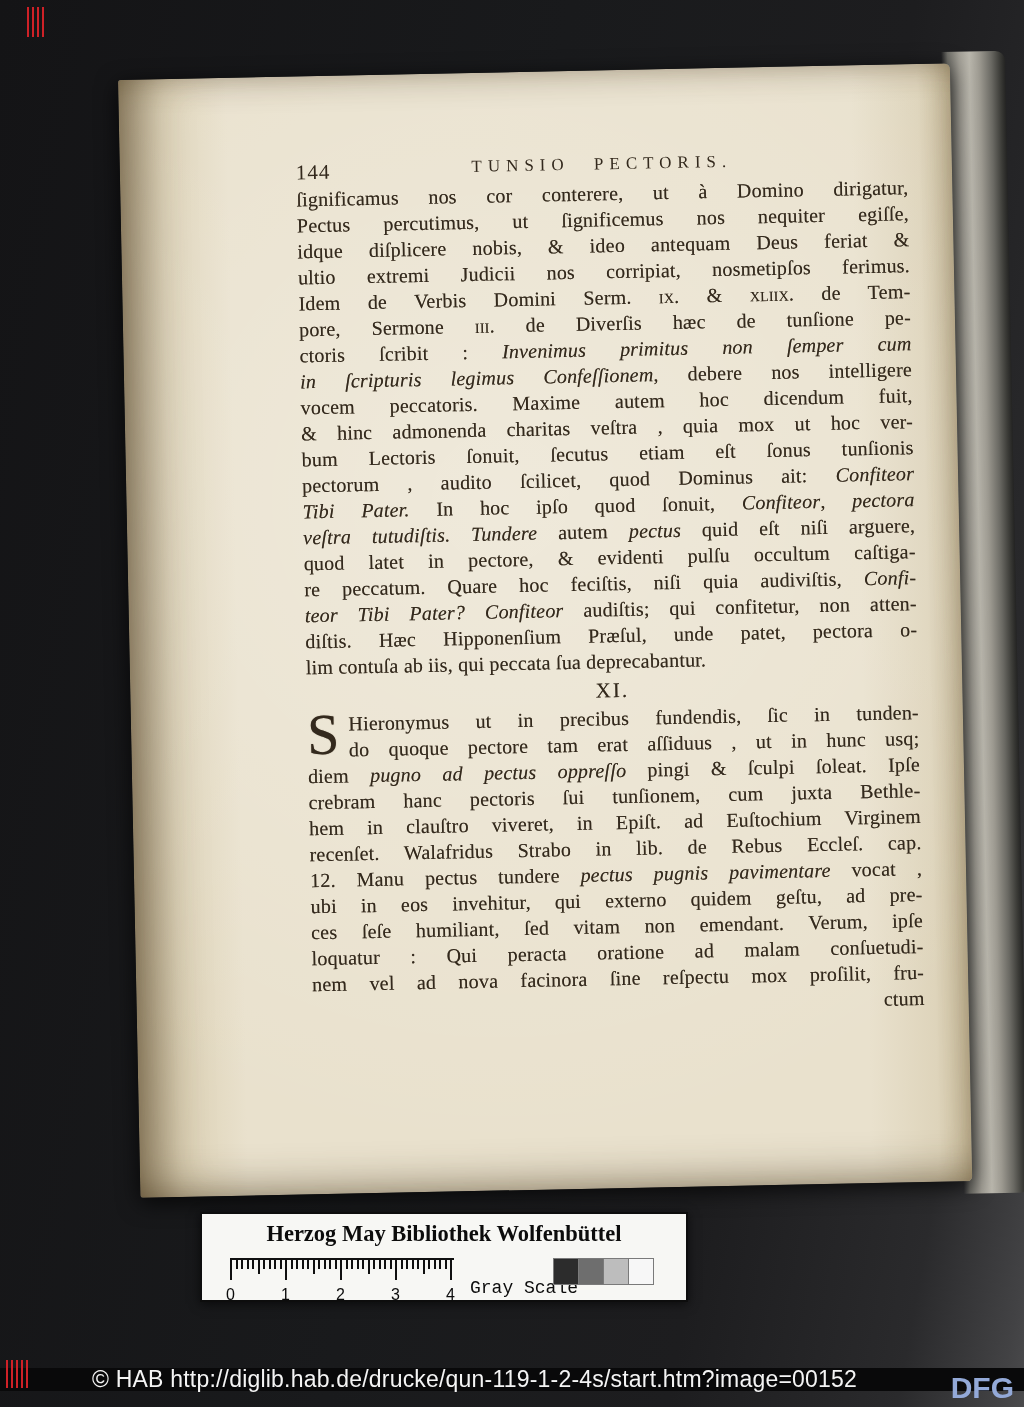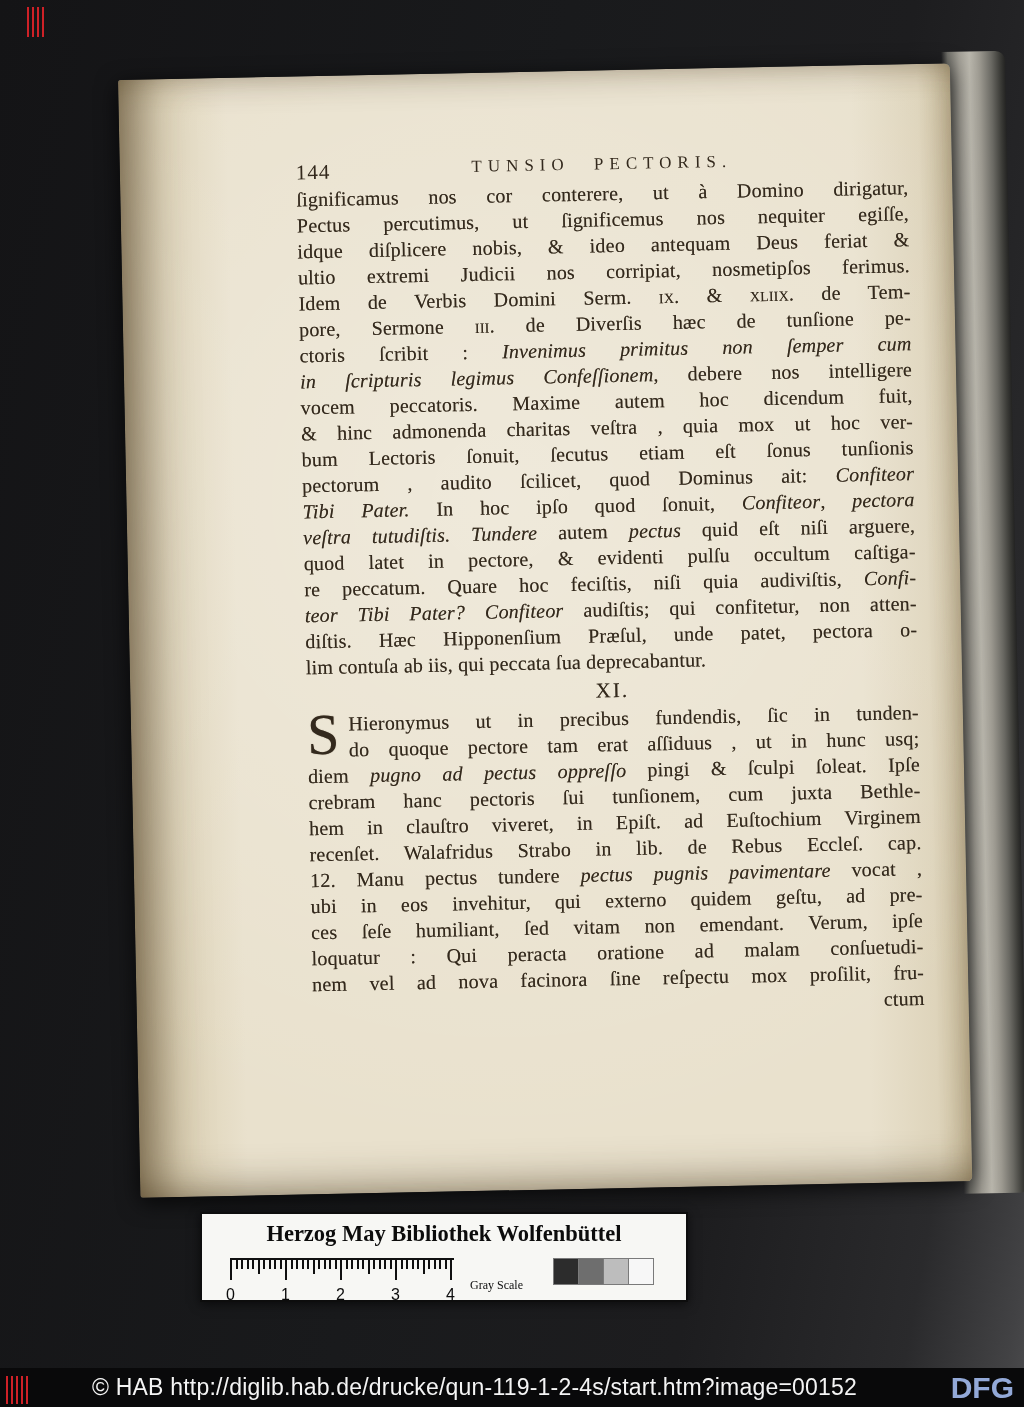"Gray Scale" .grayscale-text { font-family: Liberation Serif, serif -> Liberation Mono, monospace; font-size: 12px -> 18px }
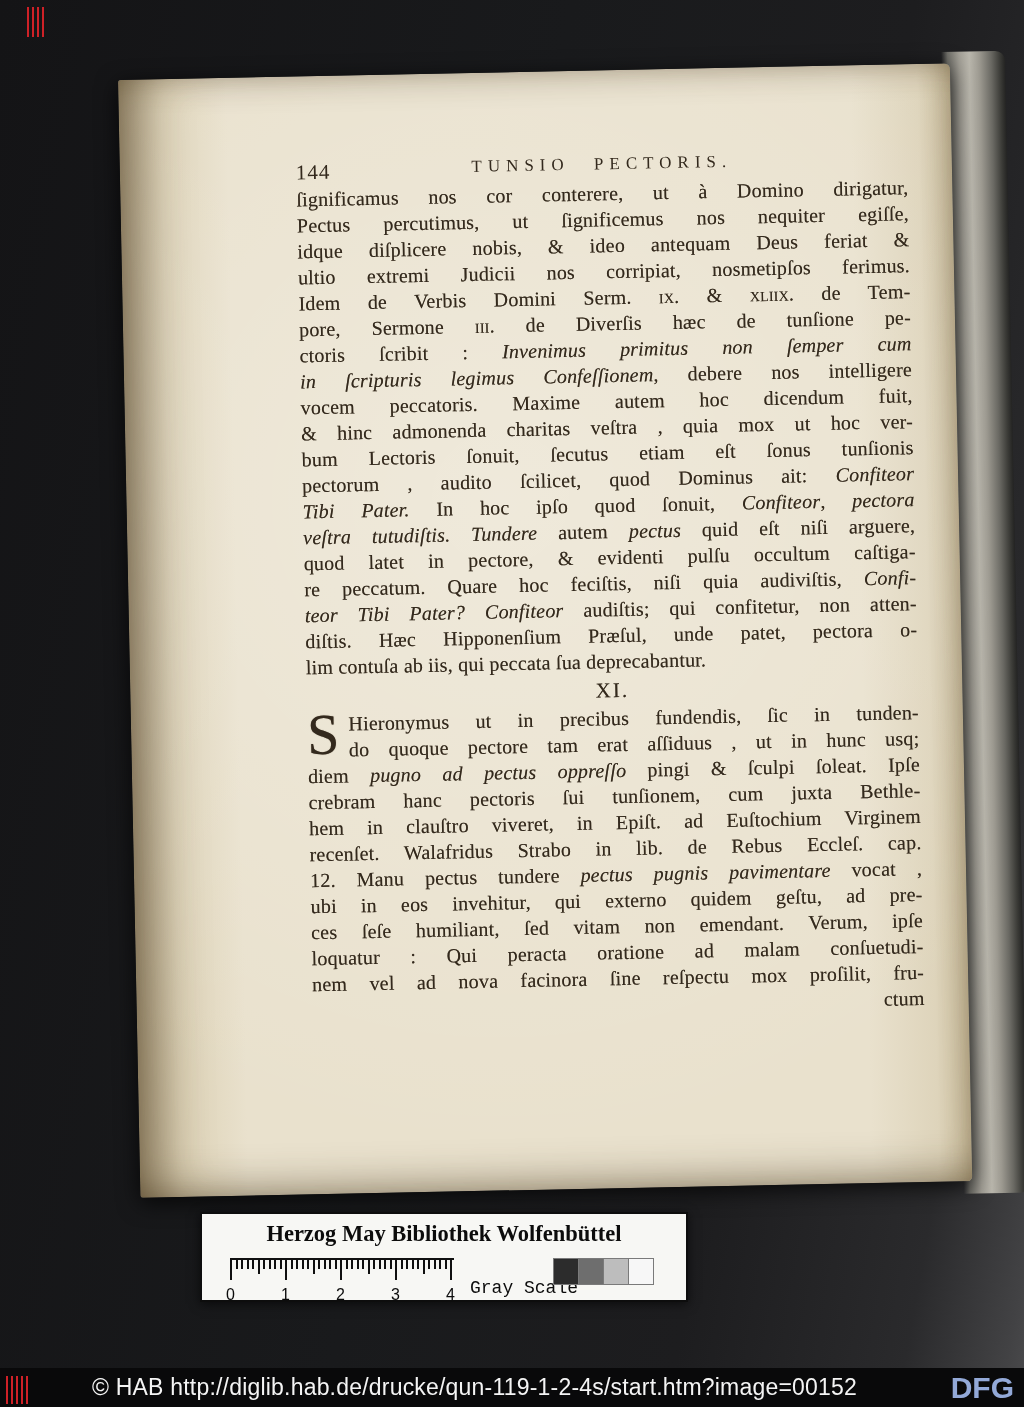"© HAB" .footer { height: 39px -> 23px }
